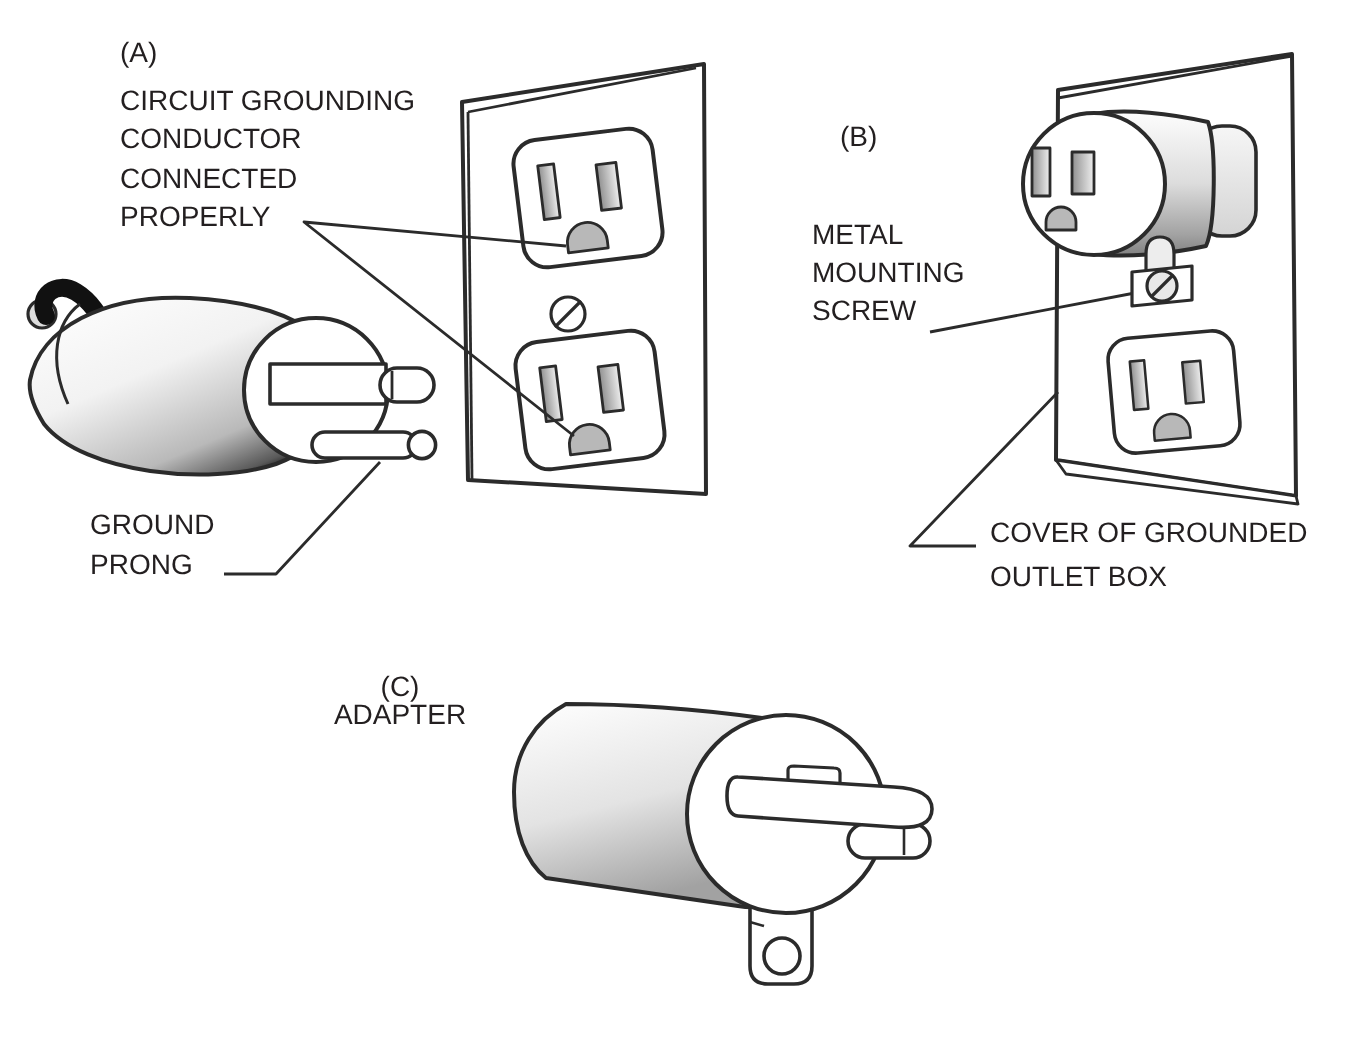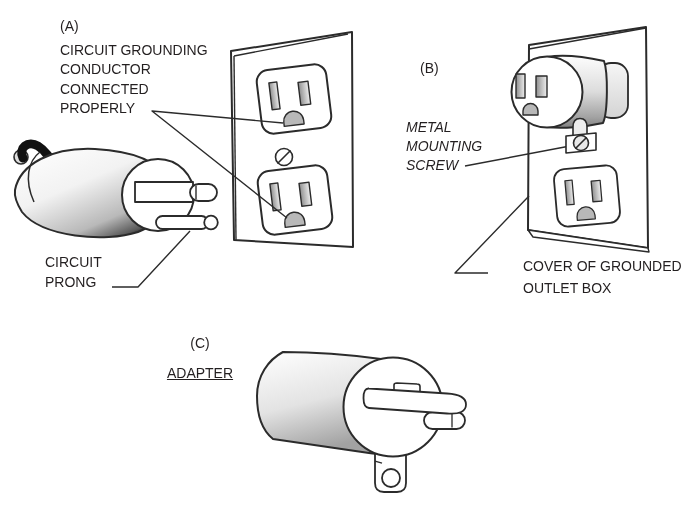"METAL" div.lbl { font-style: italic -> none; top: 118px -> 108px }
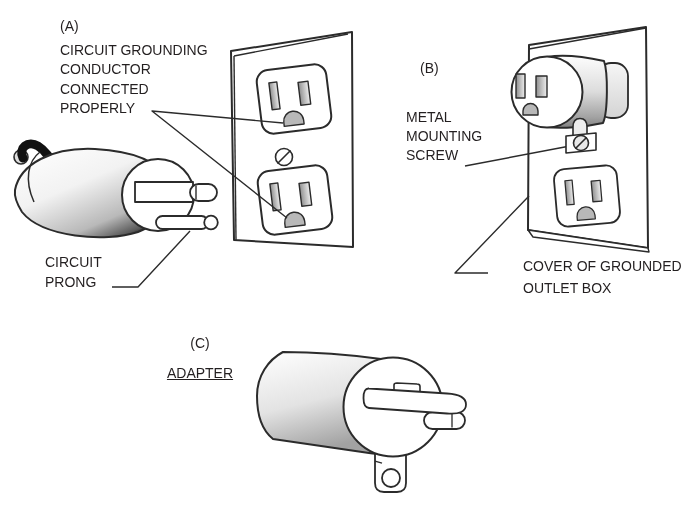"CIRCUIT" div.lbl { text: CIRCUIT -> GROUND }
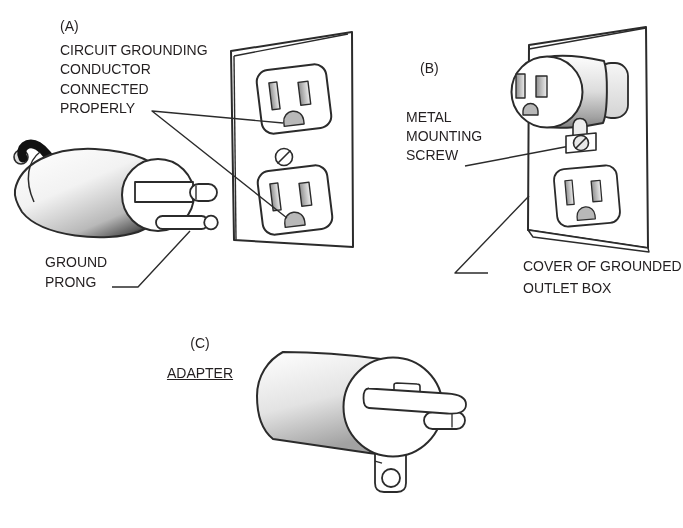"COVER OF GROUNDED" div.lbl { margin-left: 28px -> none }
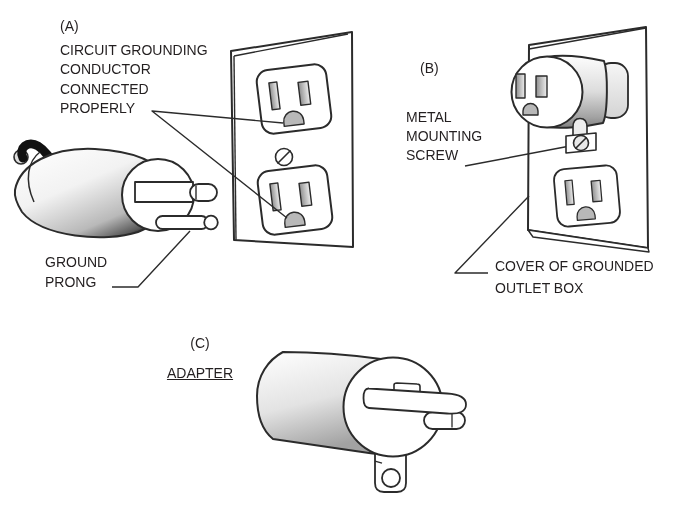"ADAPTER" div.lbl { text-decoration: underline -> none; top: 364px -> 348px }
